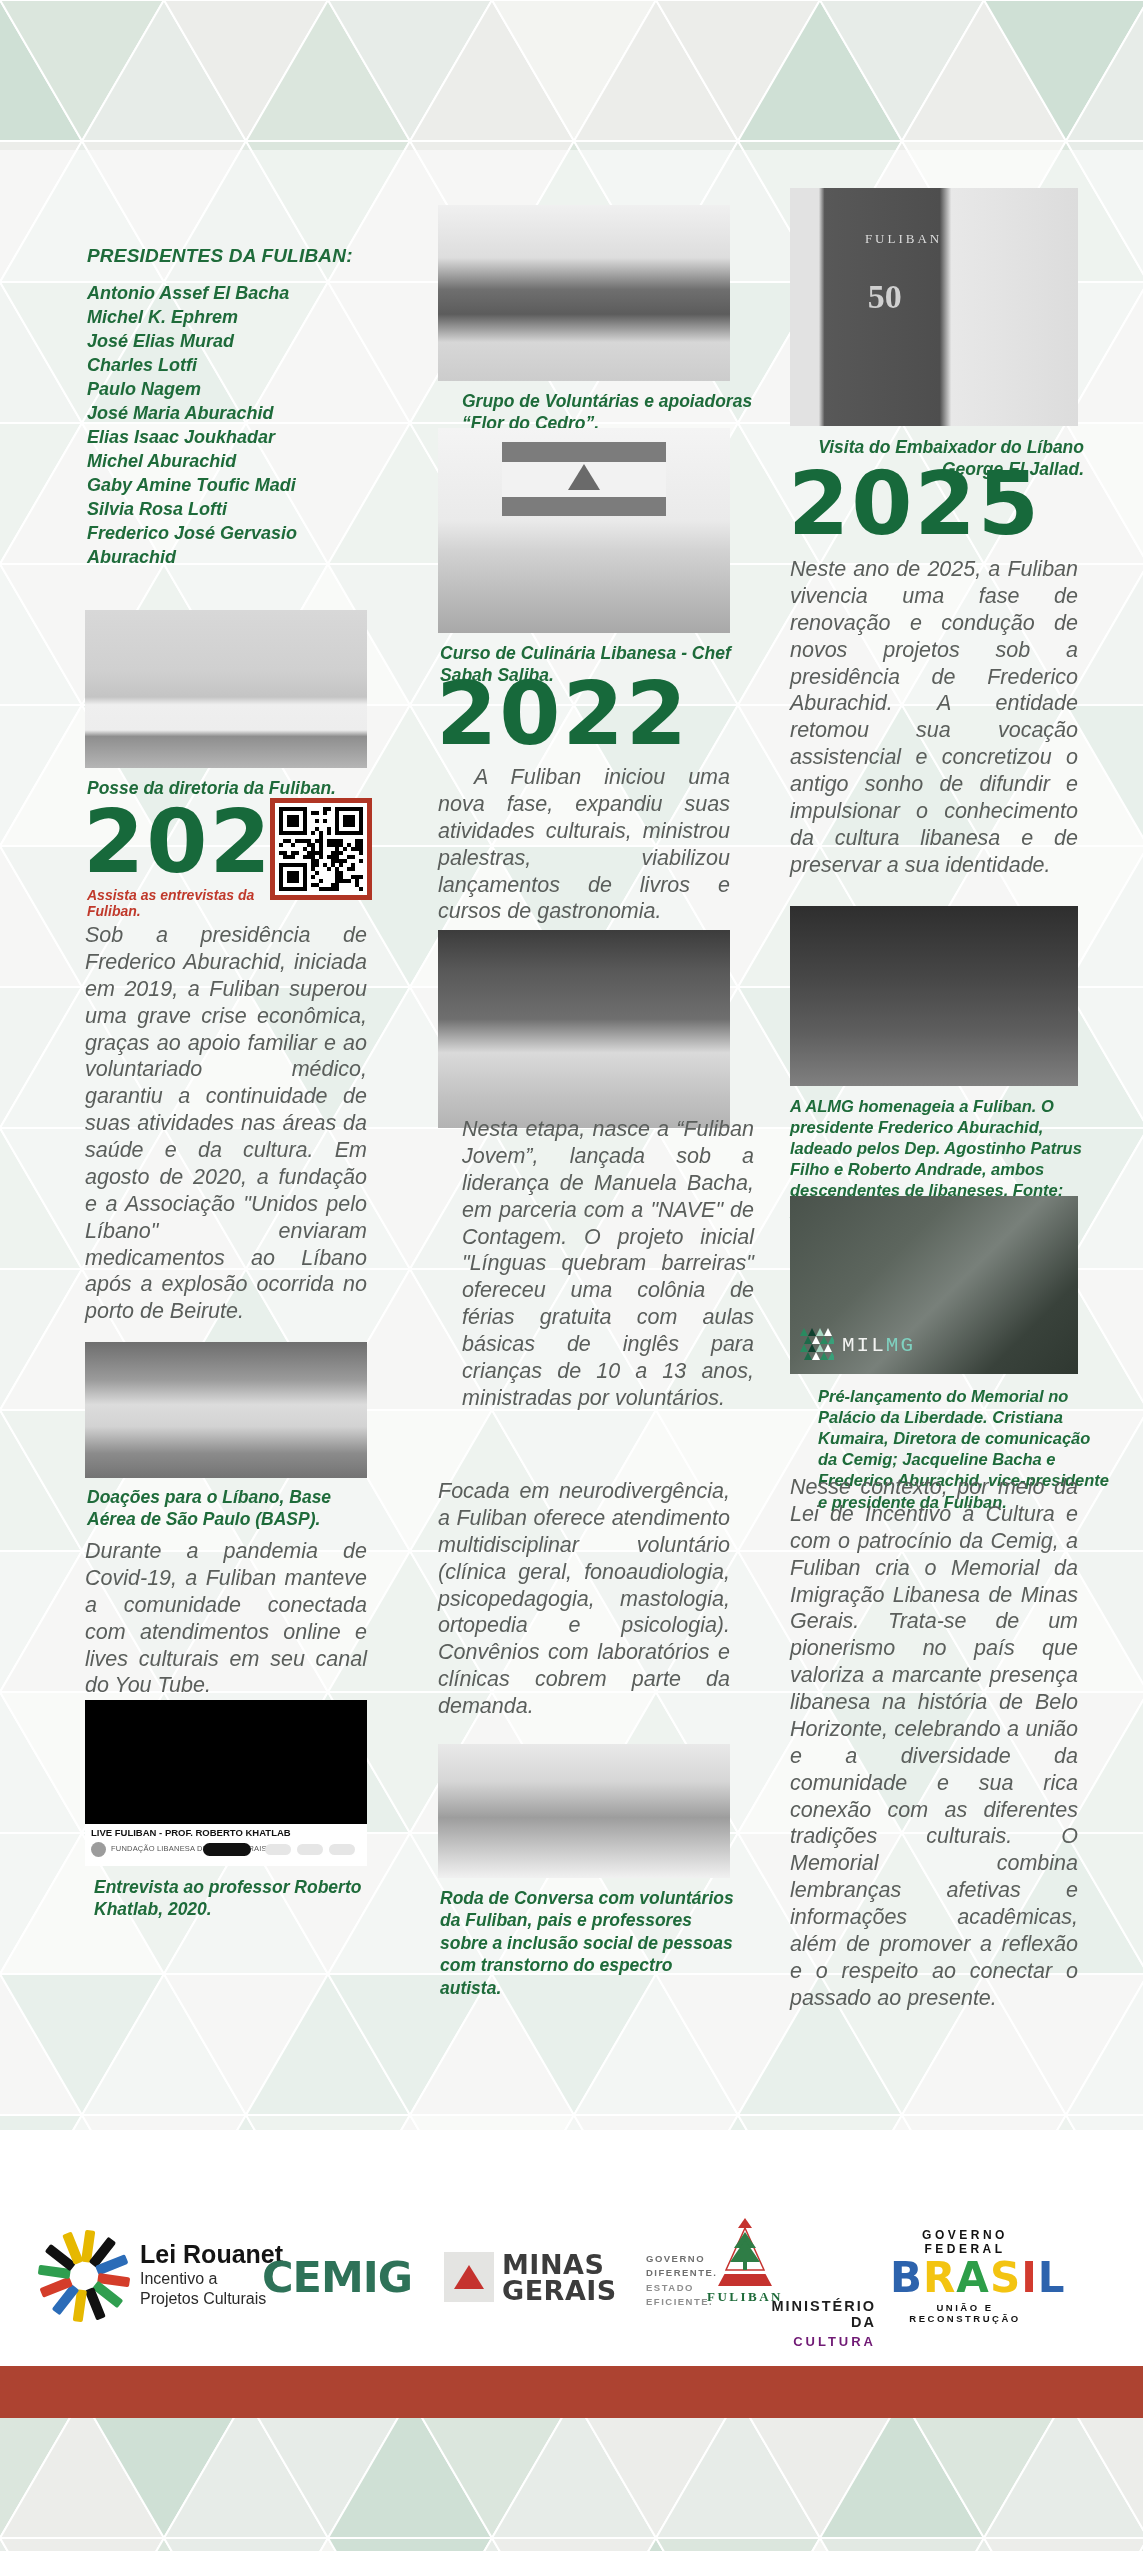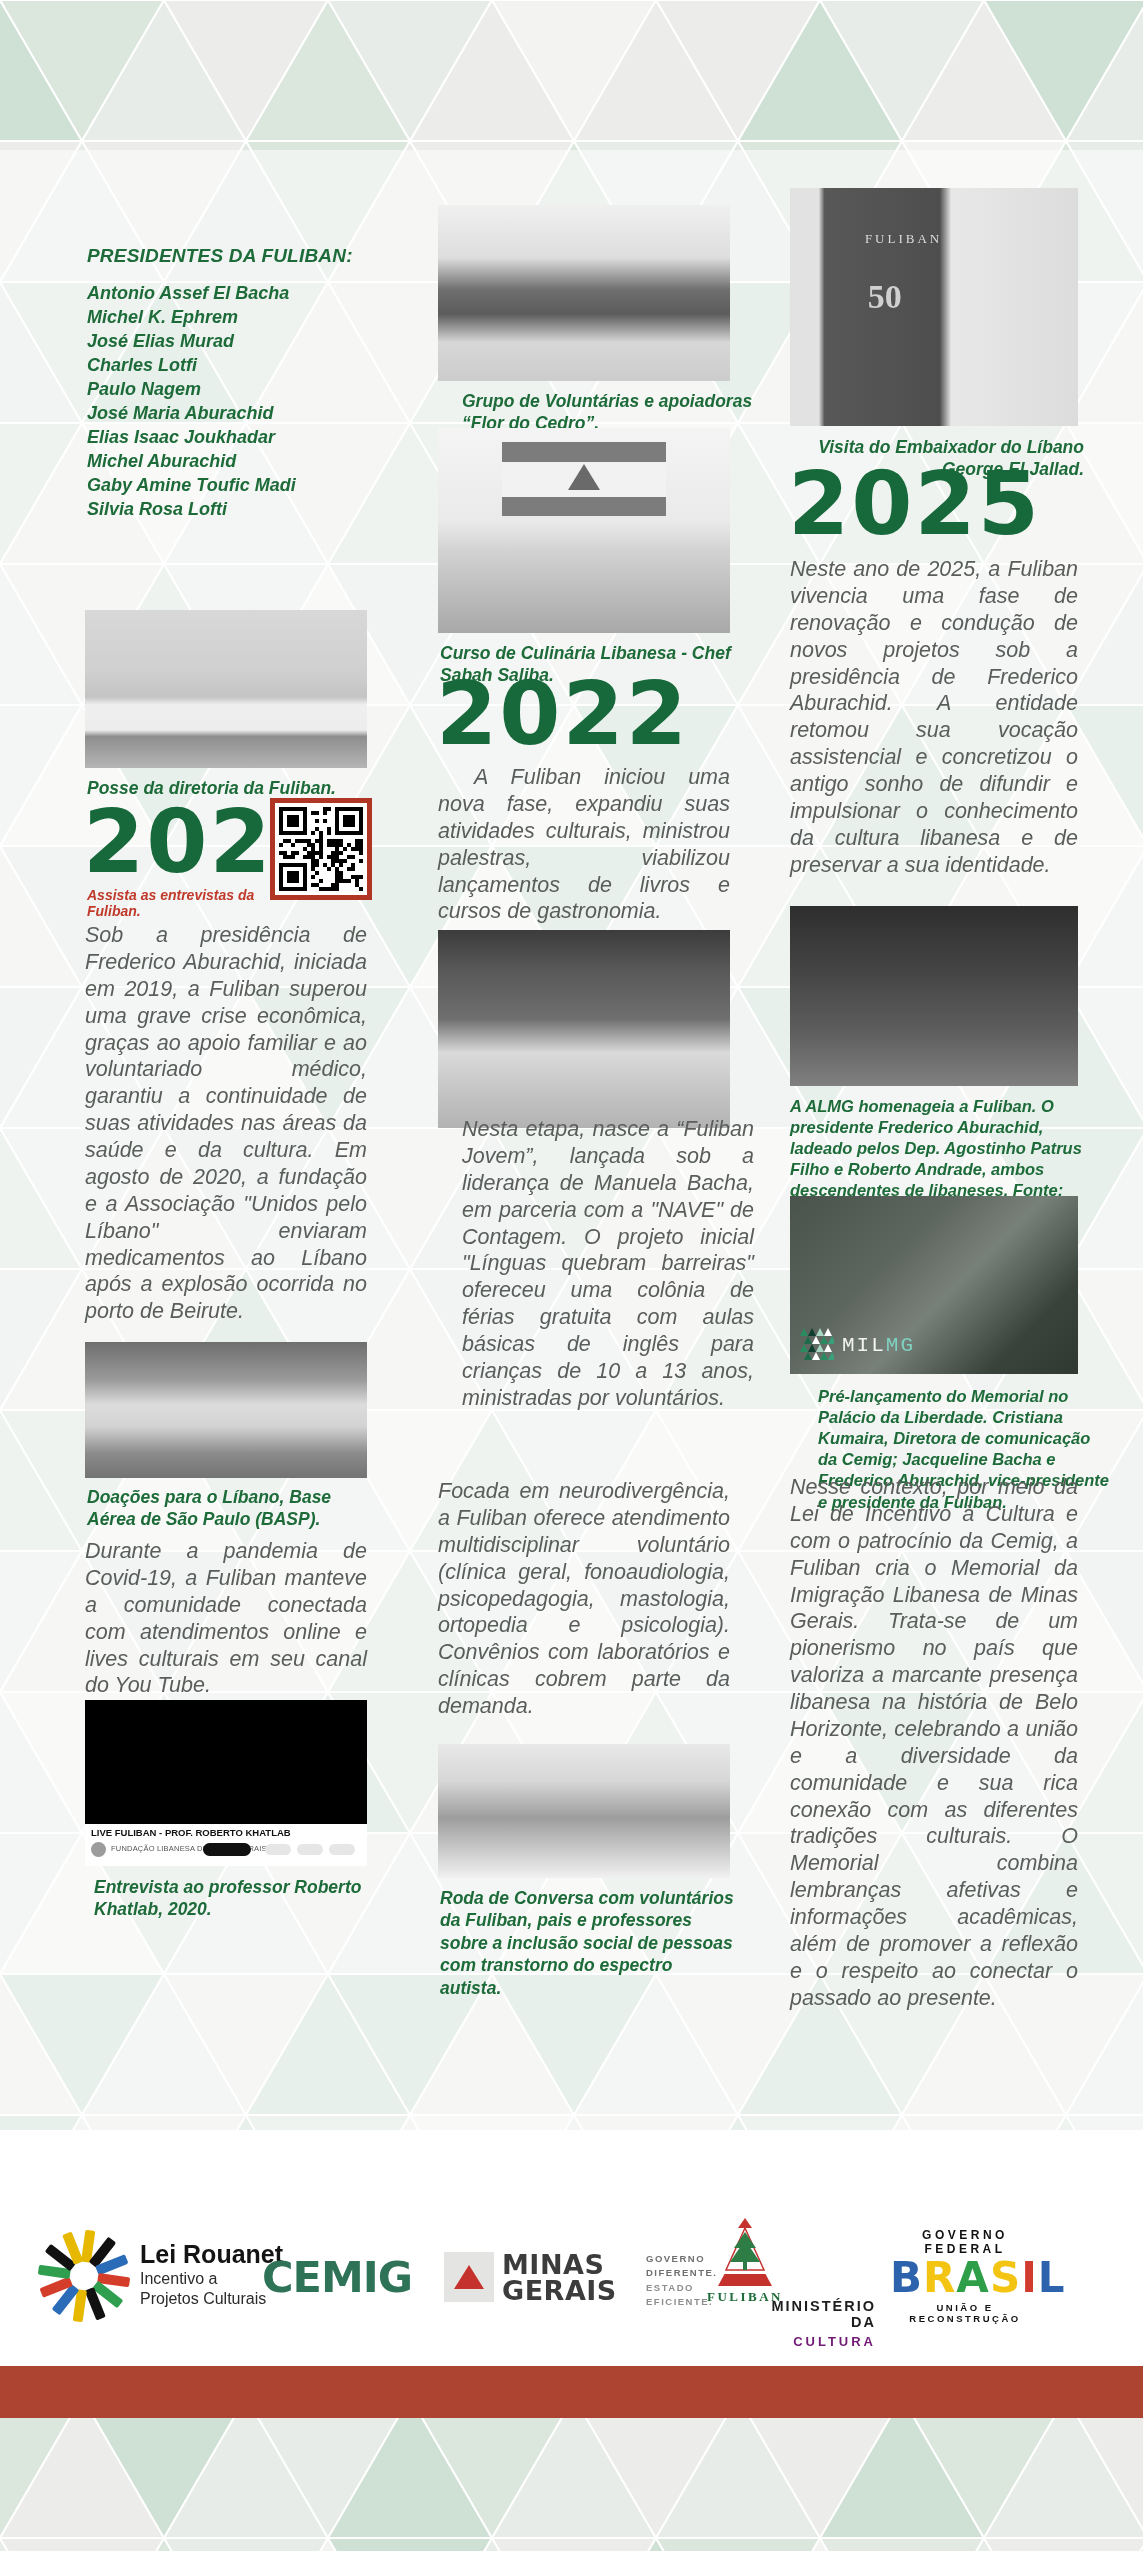"Frederico José Gervasio Aburachid" div.list-row { html: none -> <div>Frederico José Gervasio Aburachid</div> }
